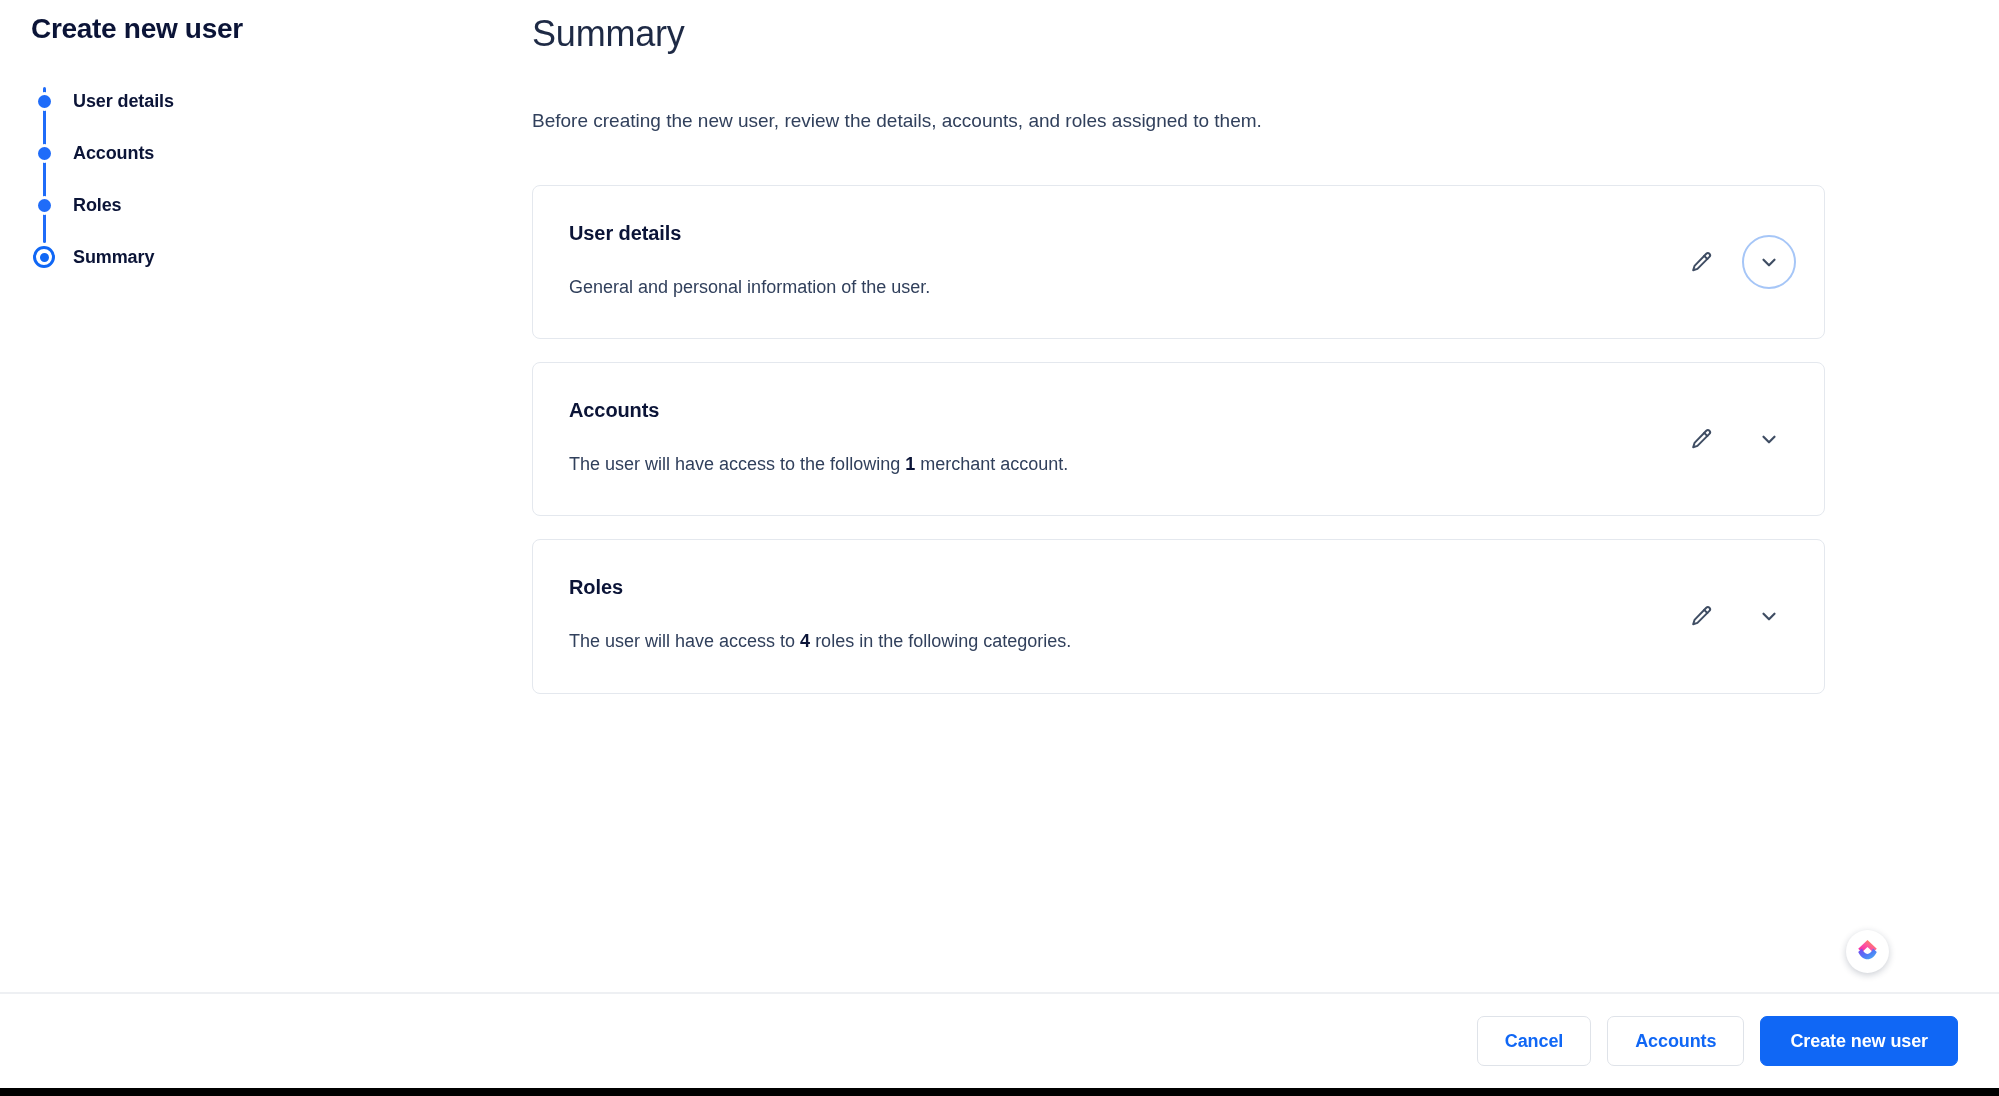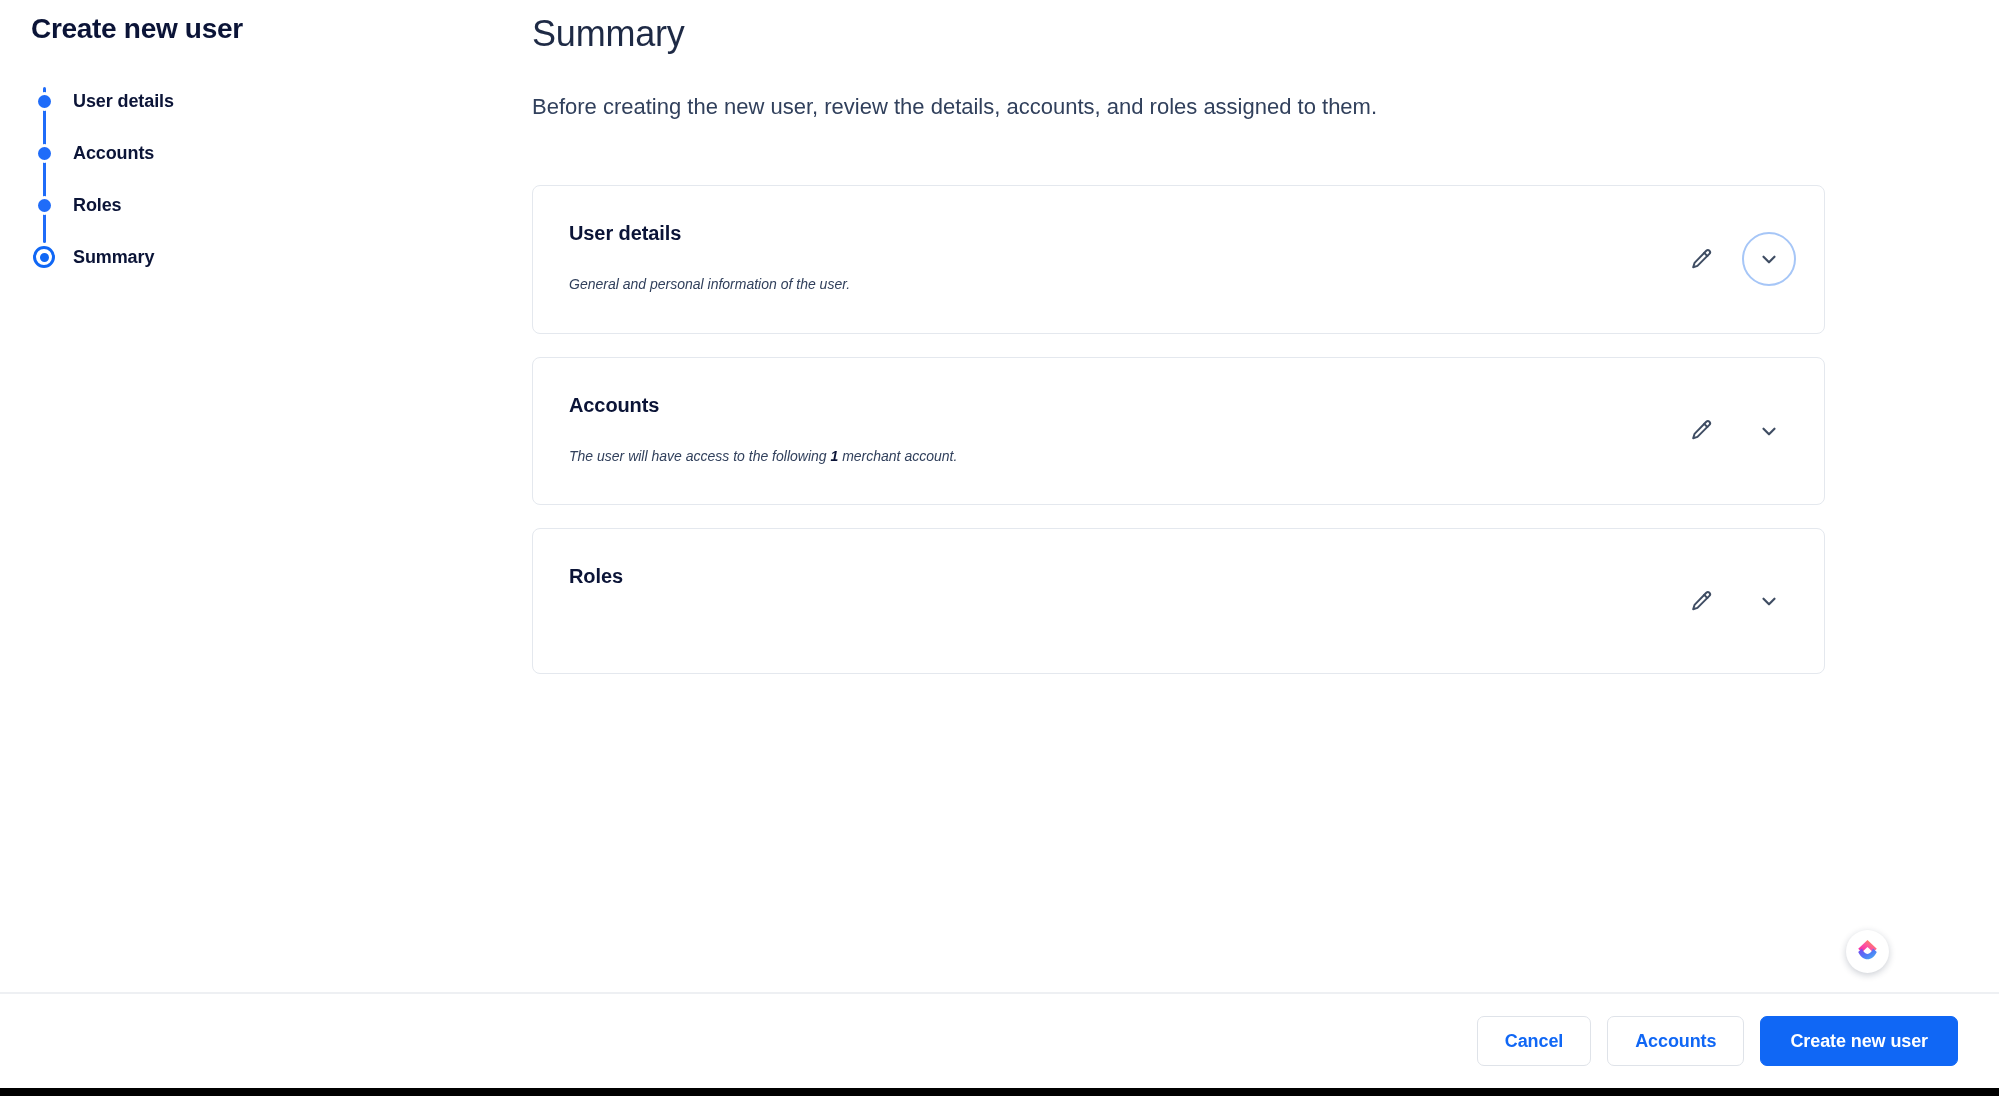"Before creating the new user," #page-subtitle { font-size: 22px -> 19px; top: 94px -> 110px }
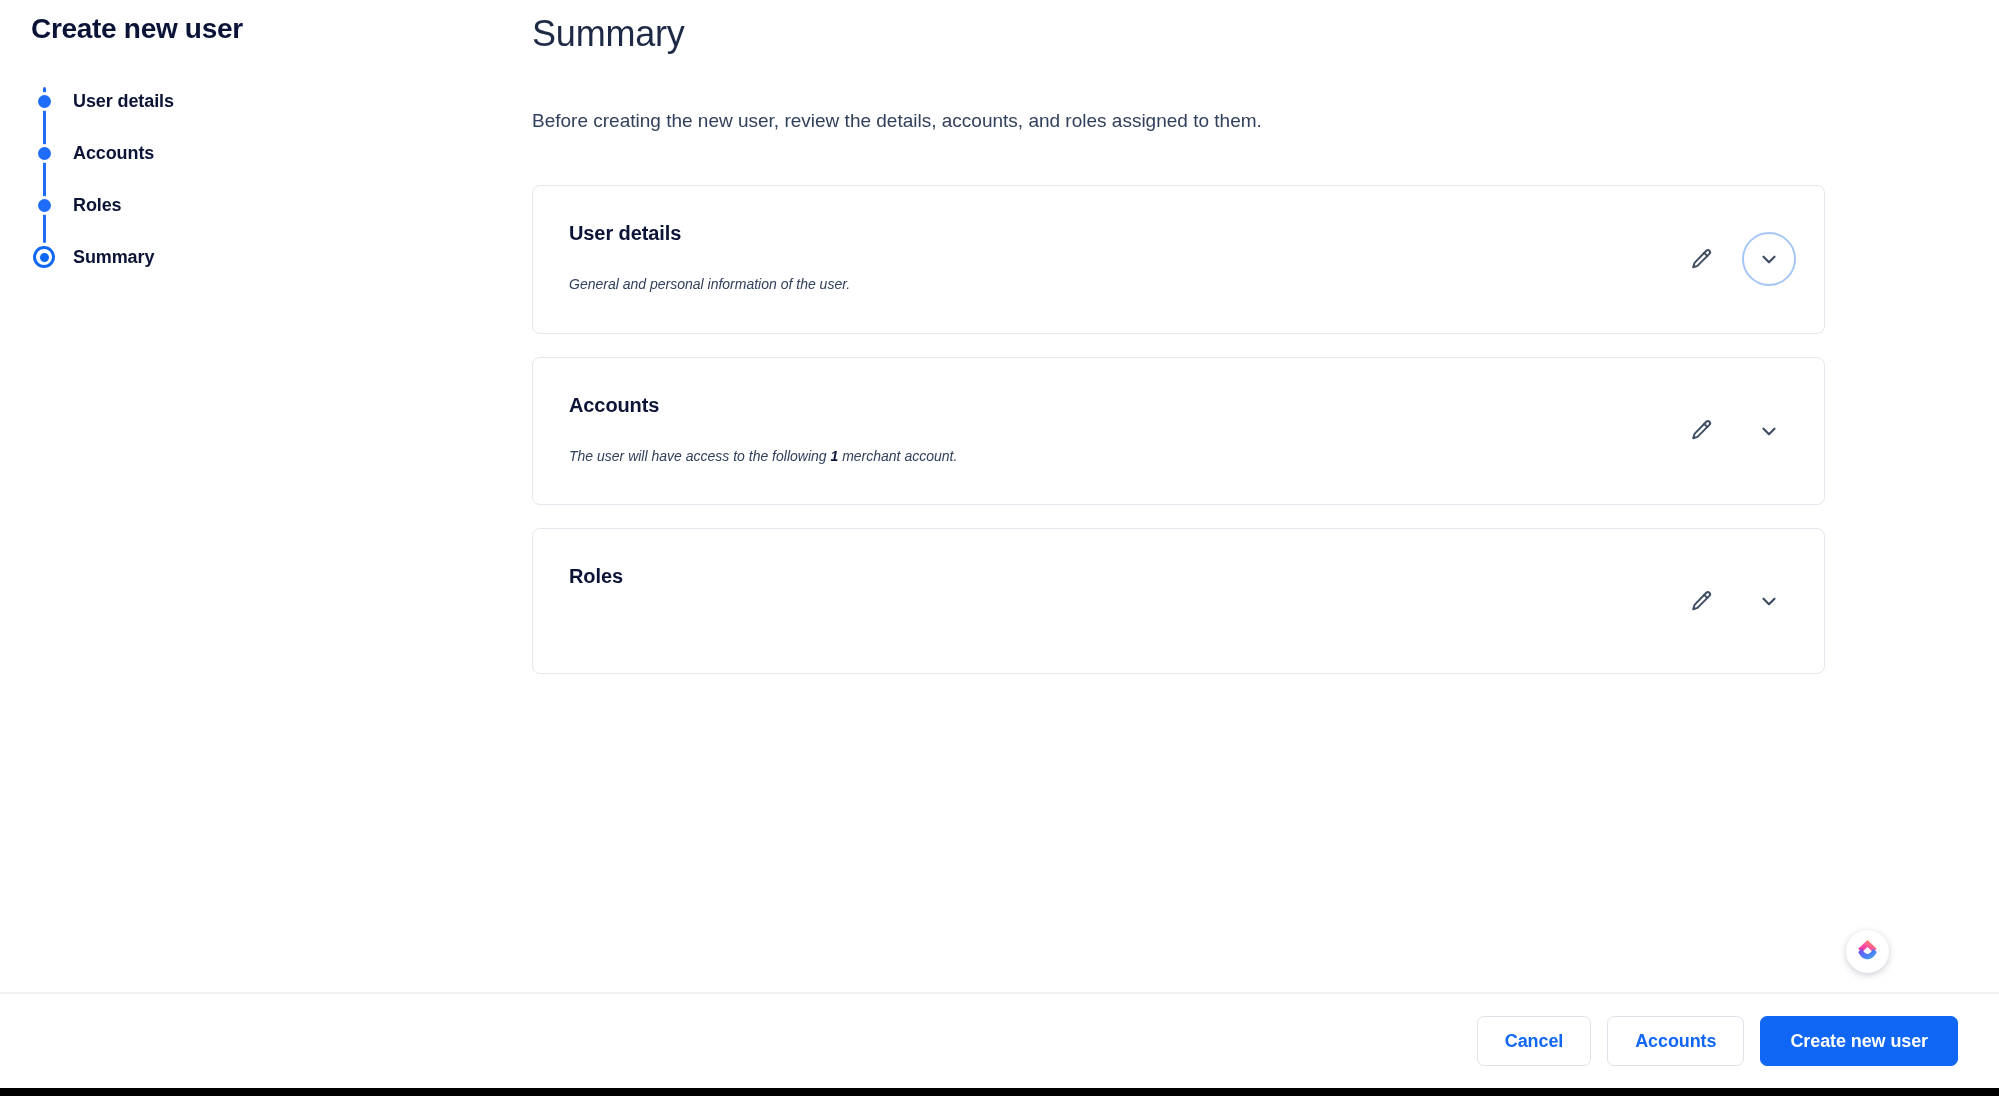"General and personal information of" .card-desc { font-size: 14px -> 18px; font-style: italic -> none }
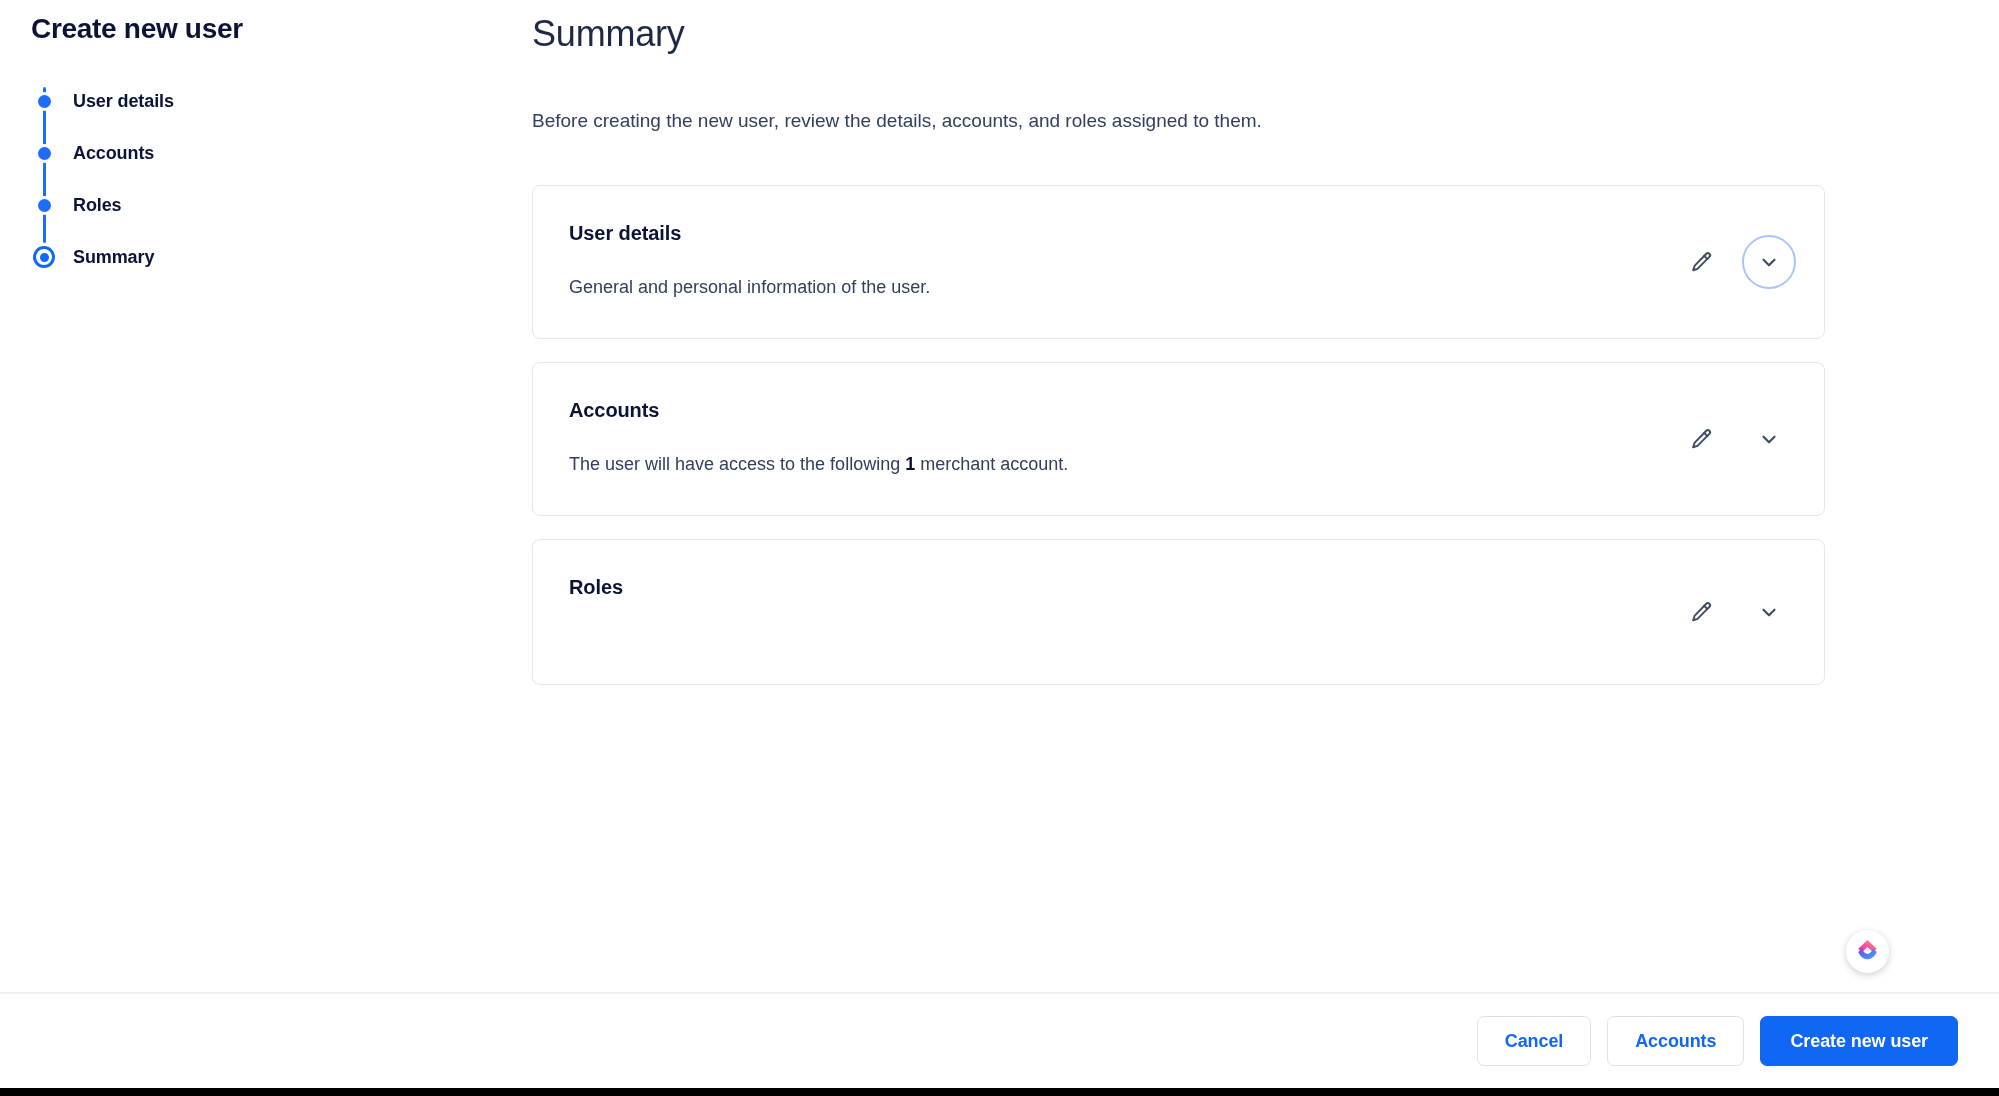"The user will have access to 4" div.card-desc { html: none -> <div><span>The user will have access to </span><b>4</b><span> roles in the following categories.</span></div> }
